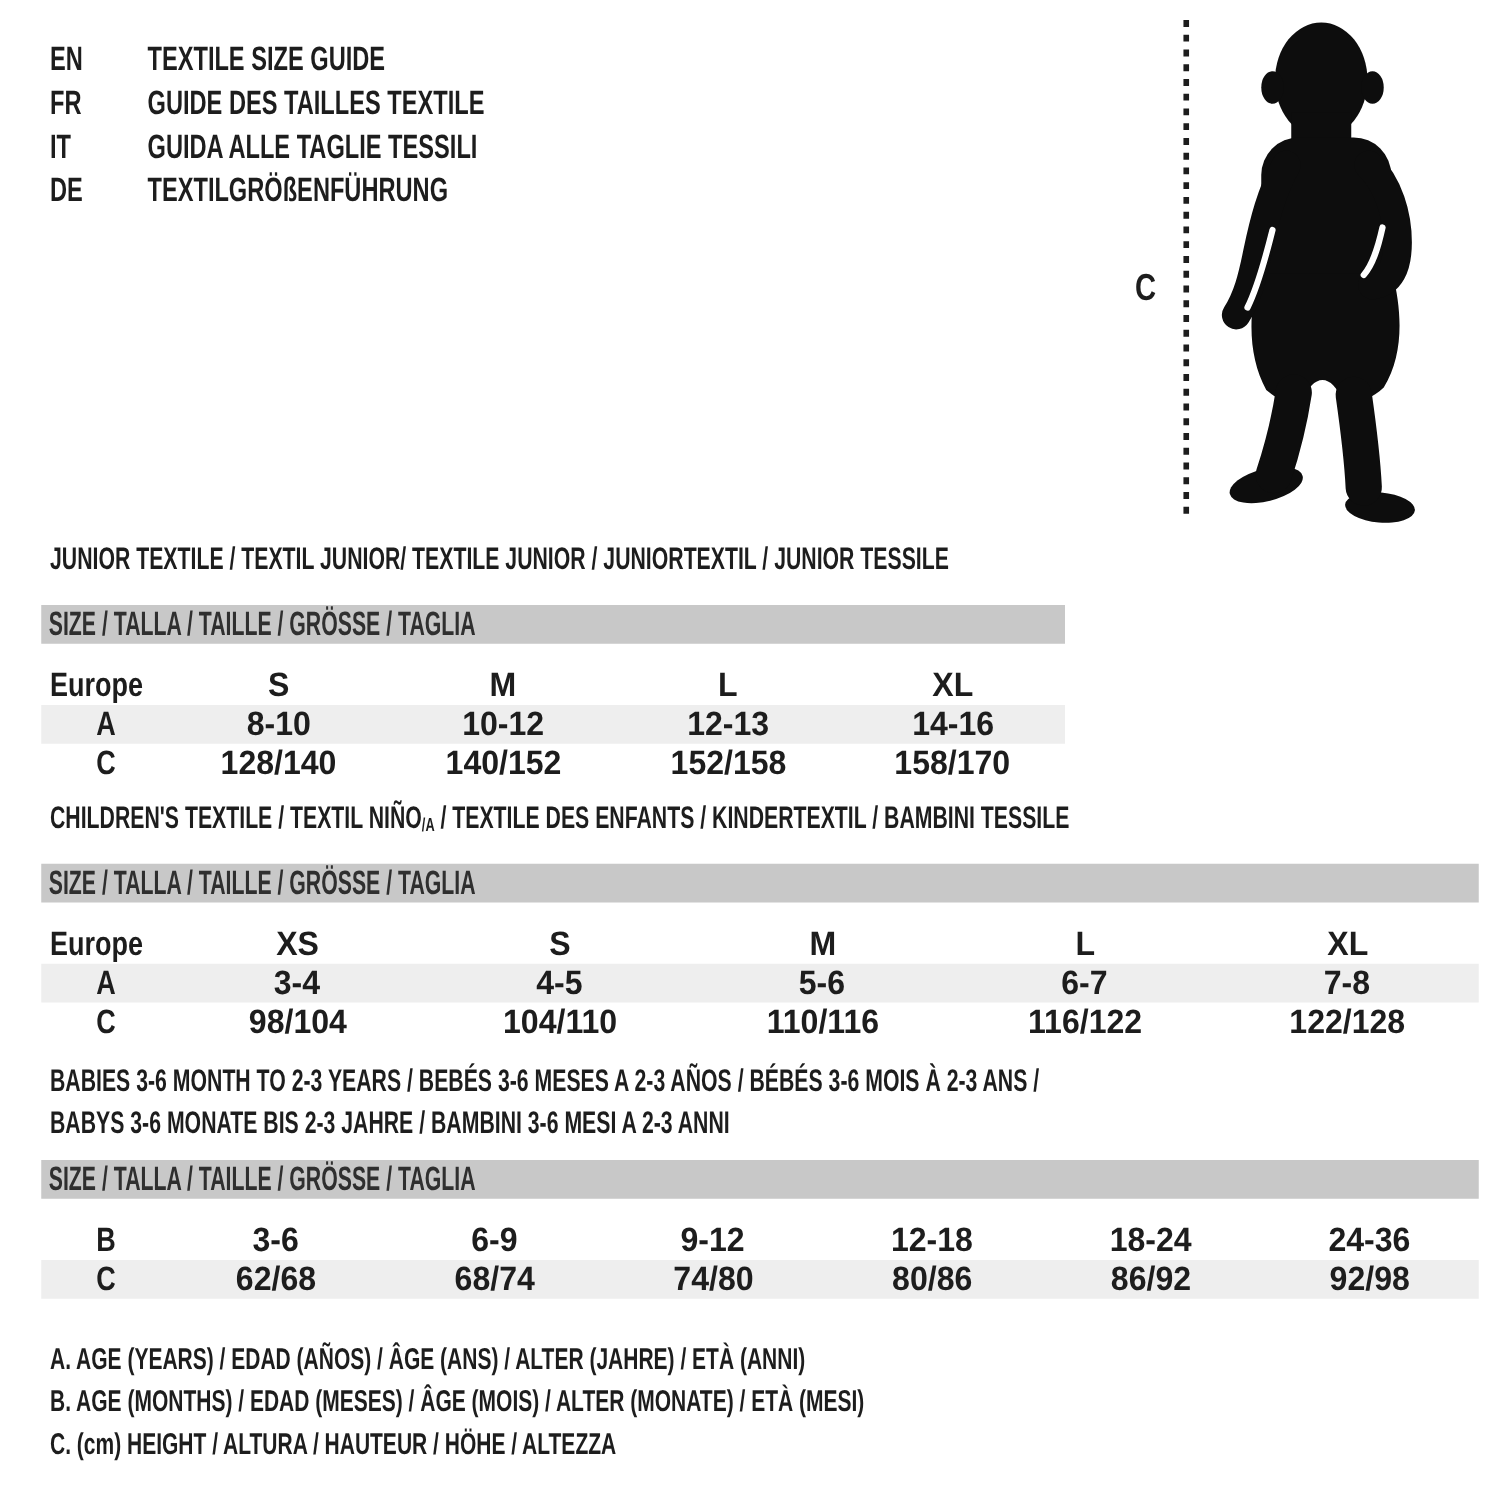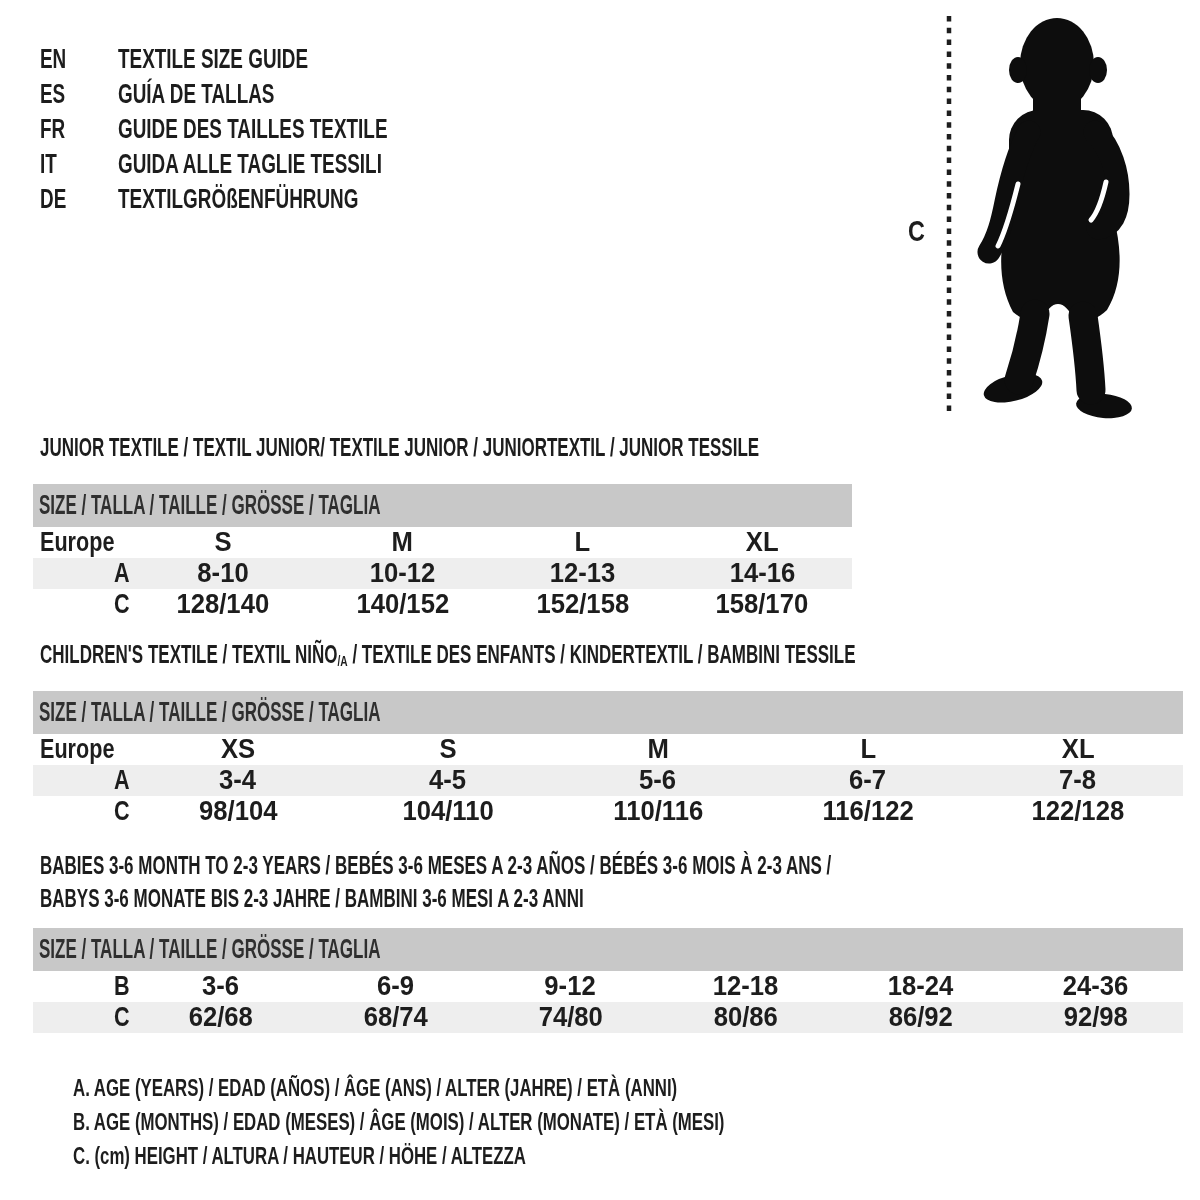"EN" .lang-list { margin-top: 12px -> none }
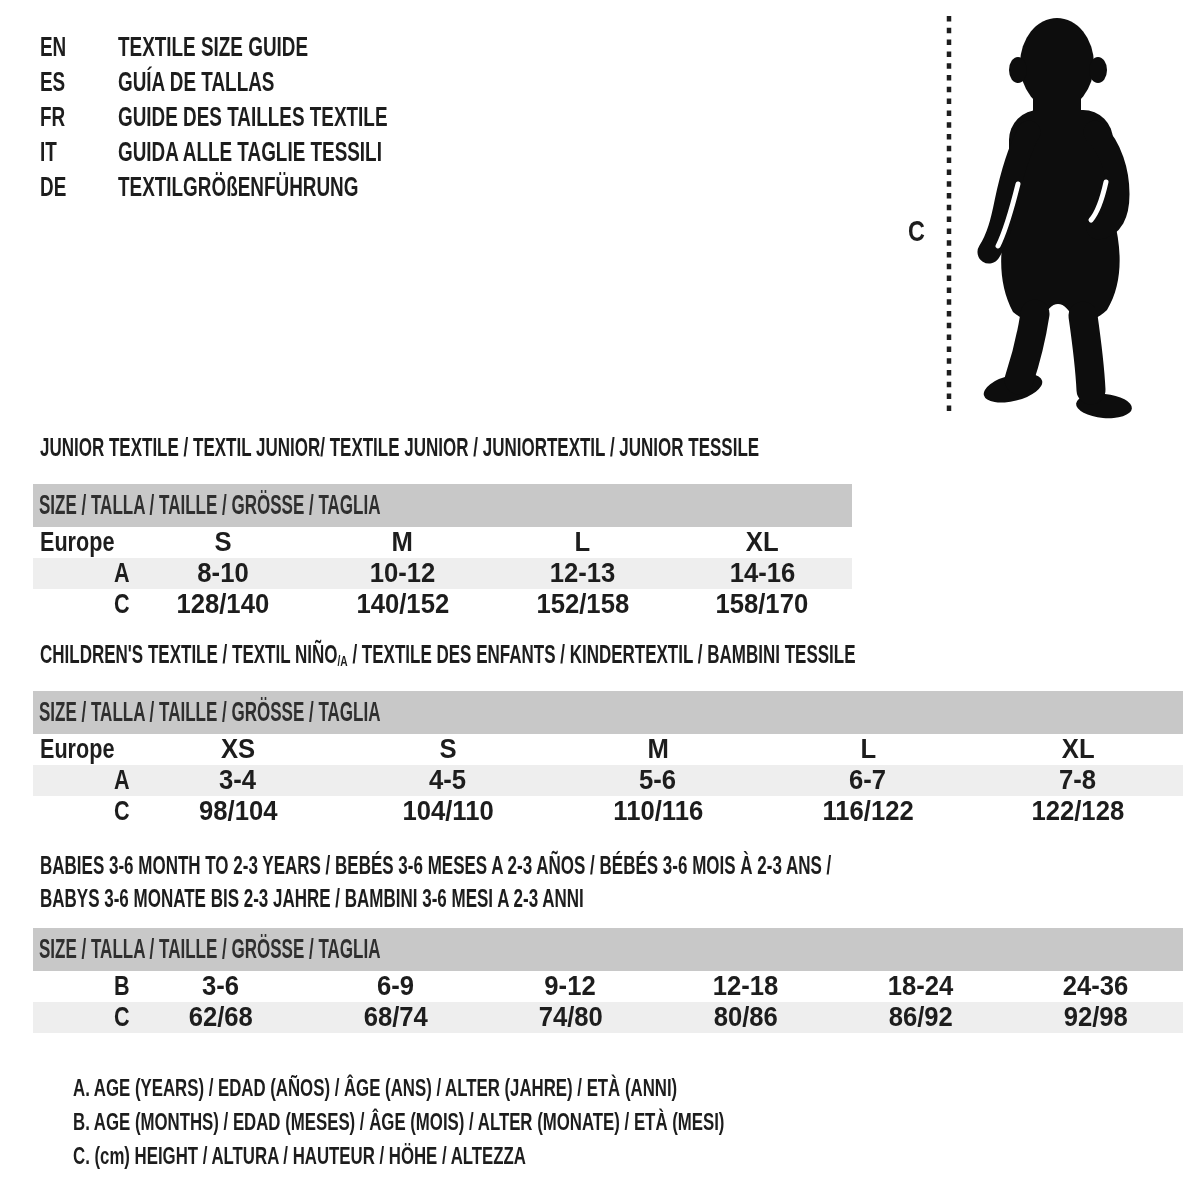"ES" div.lang-row { html: <div> <div><span>ES</span></div> <div><span>GUÍA DE TALLAS</span></div> </div> -> none }
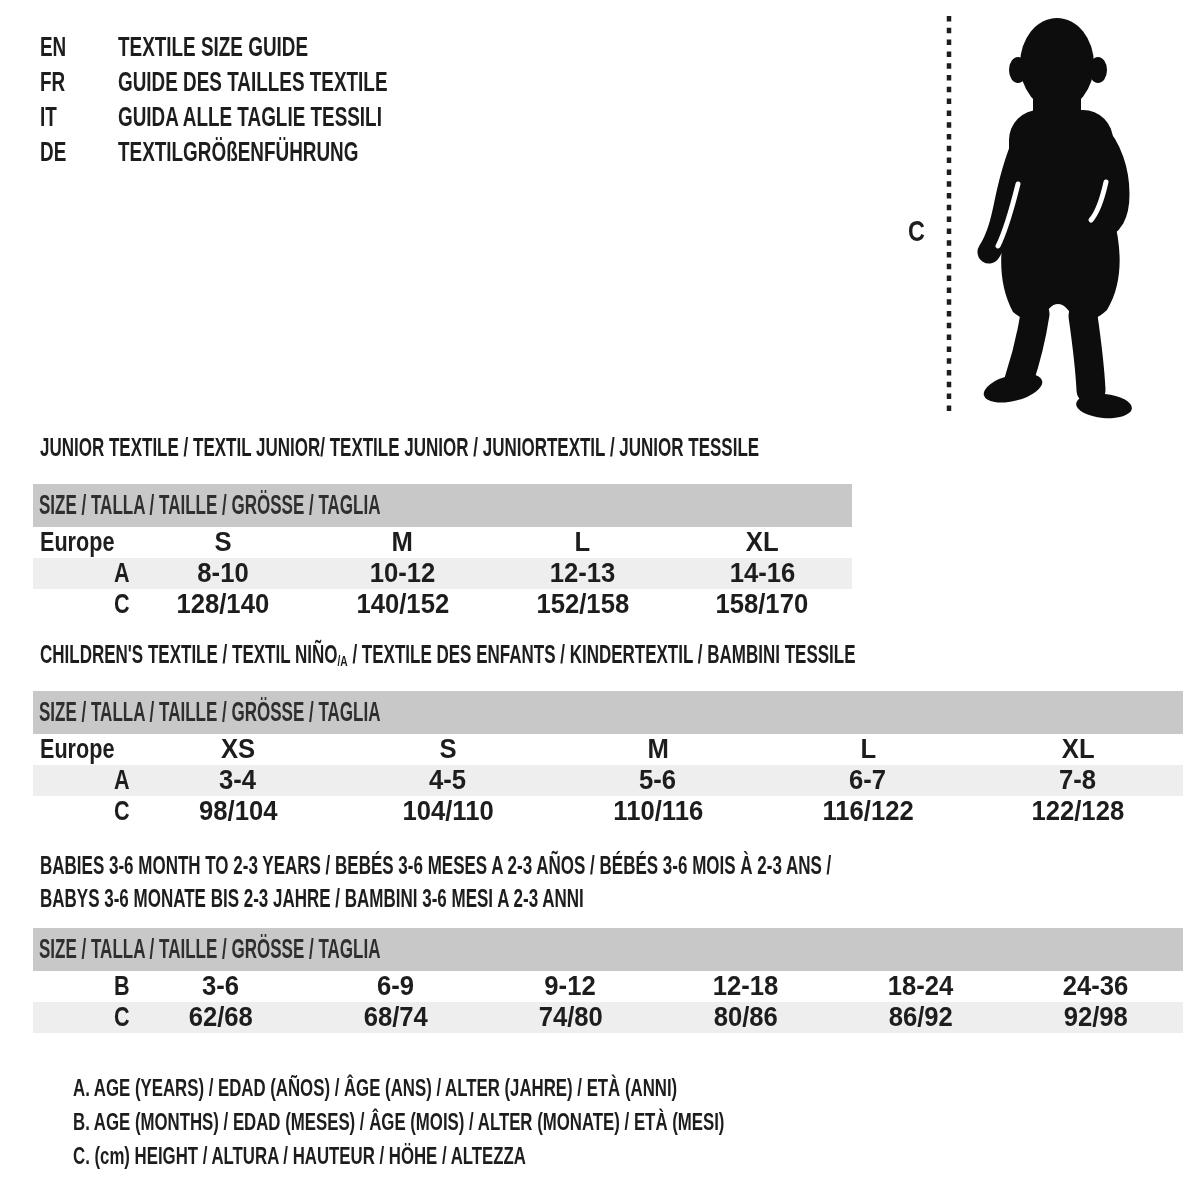"SIZE / TALLA / TAILLE" .table-bar { height: 43px -> 31px; margin-bottom: 0 -> 18px }
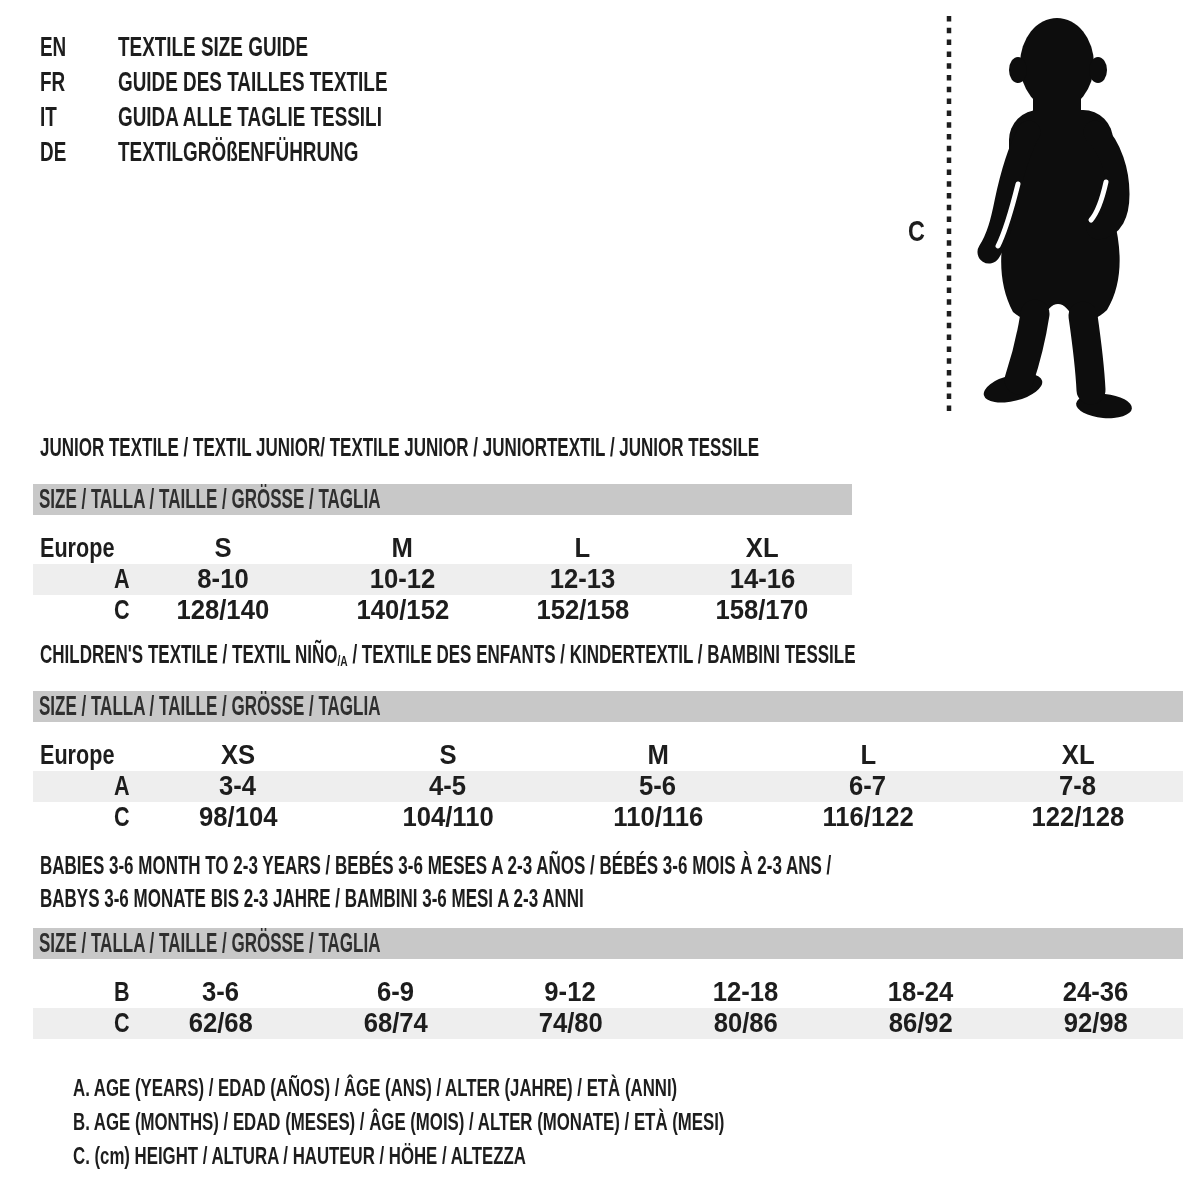"Europe" .tlabel { text-align: right -> center }
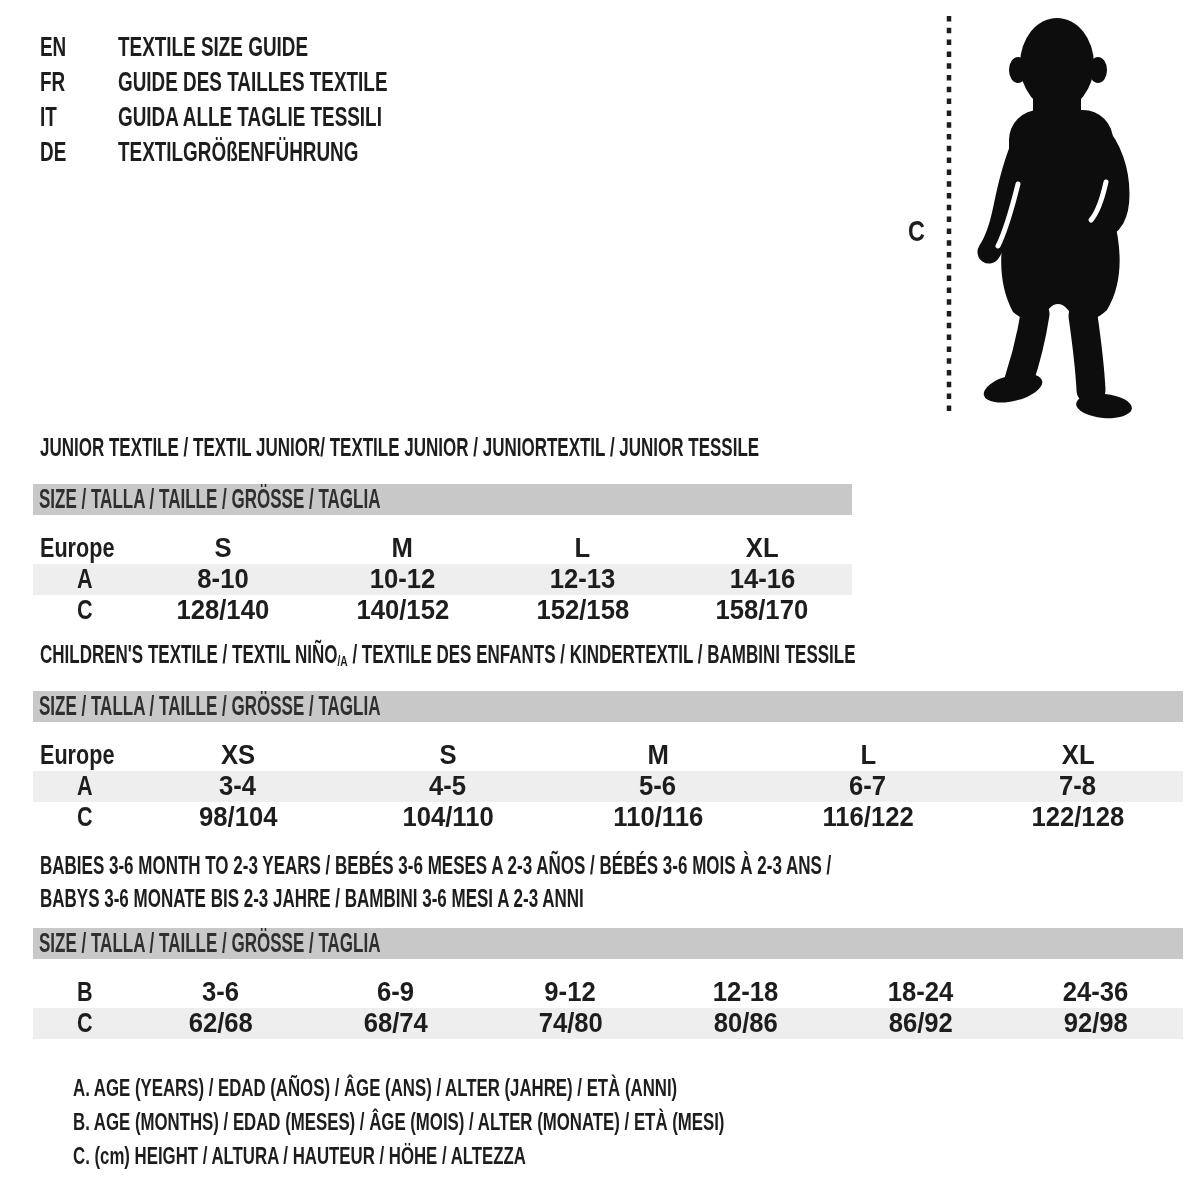"A. AGE (YEARS) / EDAD" .legend-line { margin-left: 33px -> none }
